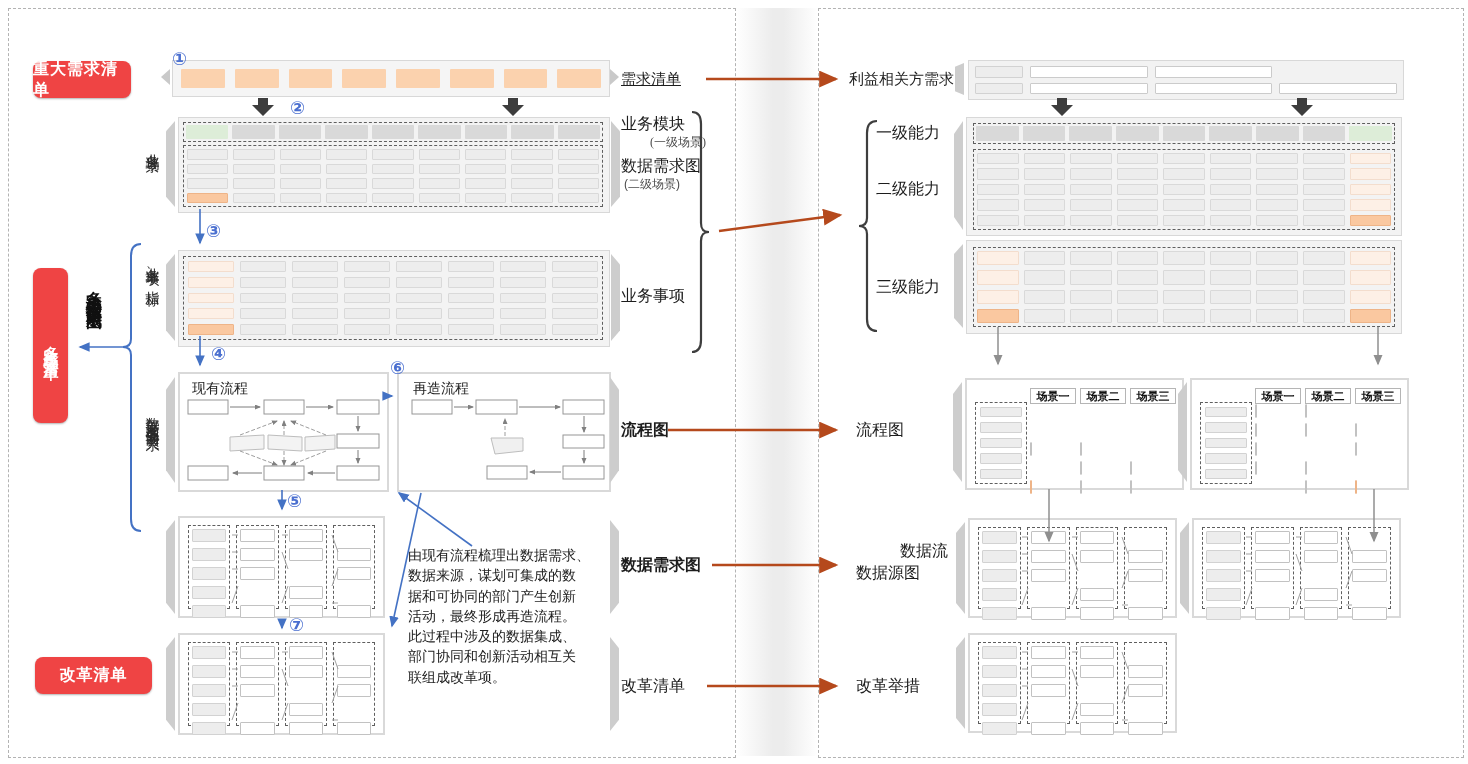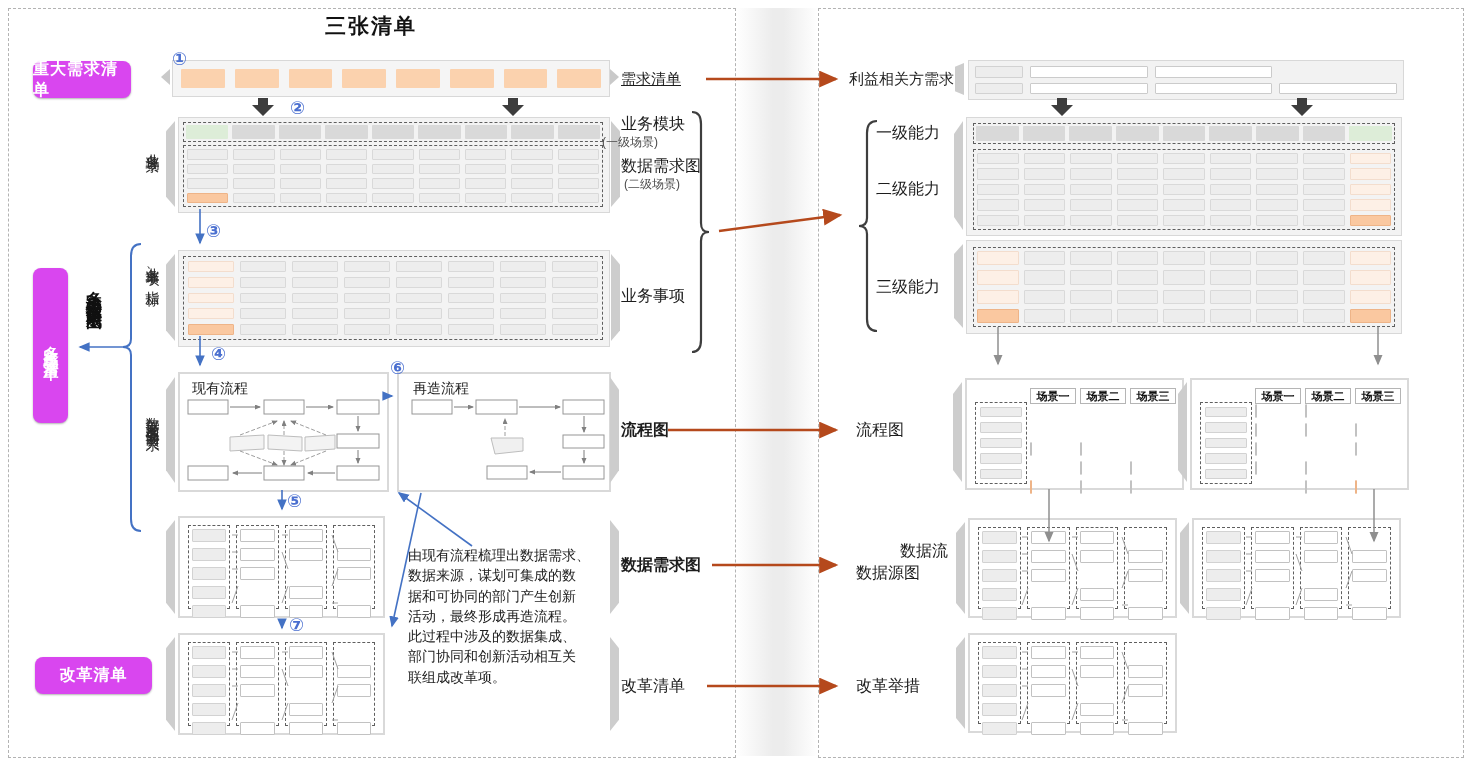"三张清单" div.ptitle { html: <div>三张清单</div> -> none }
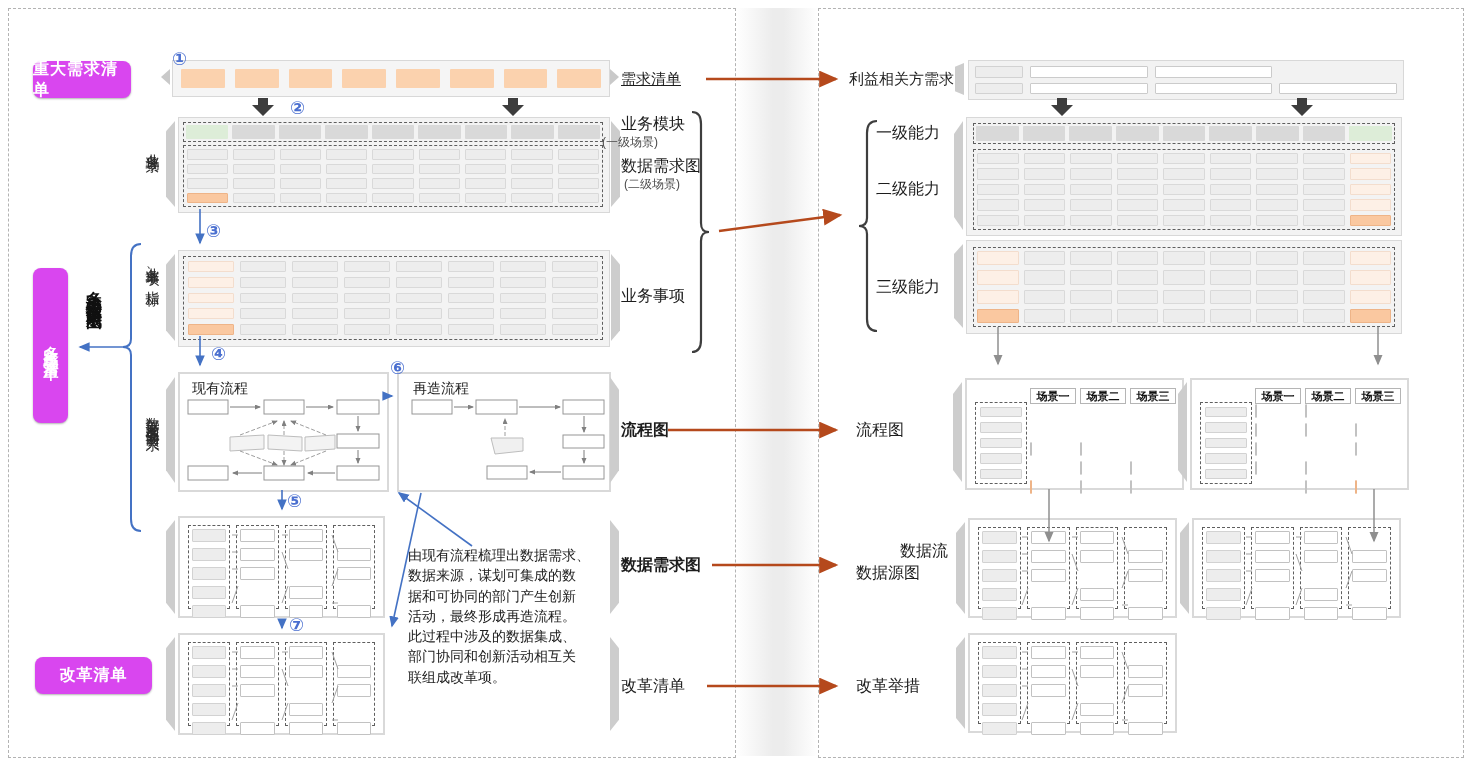"重大需求清单" .btn { background: #d946ef -> #ef4444 }
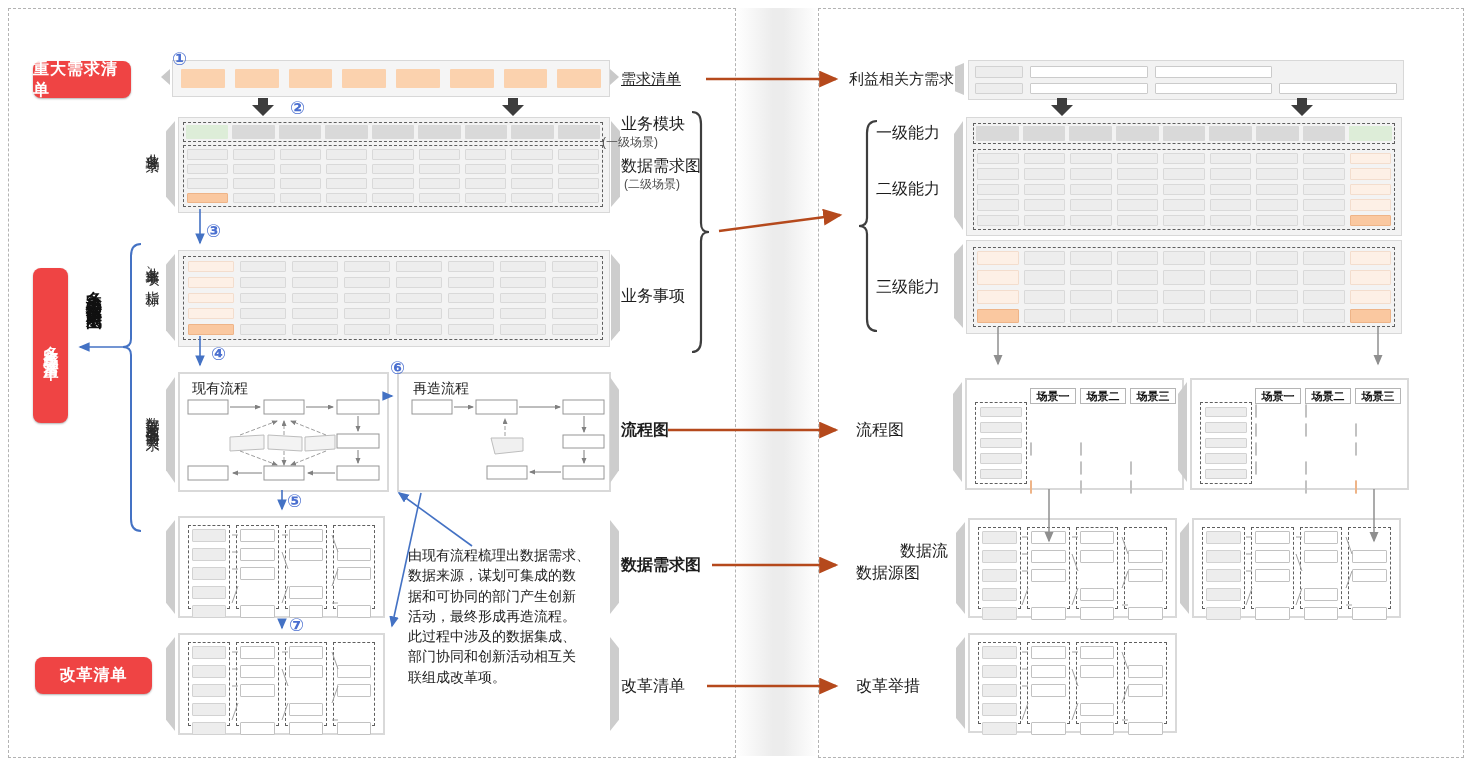"(一级场景)" div.lbl { font-family: none -> Liberation Serif, serif; left: 602px -> 650px }
